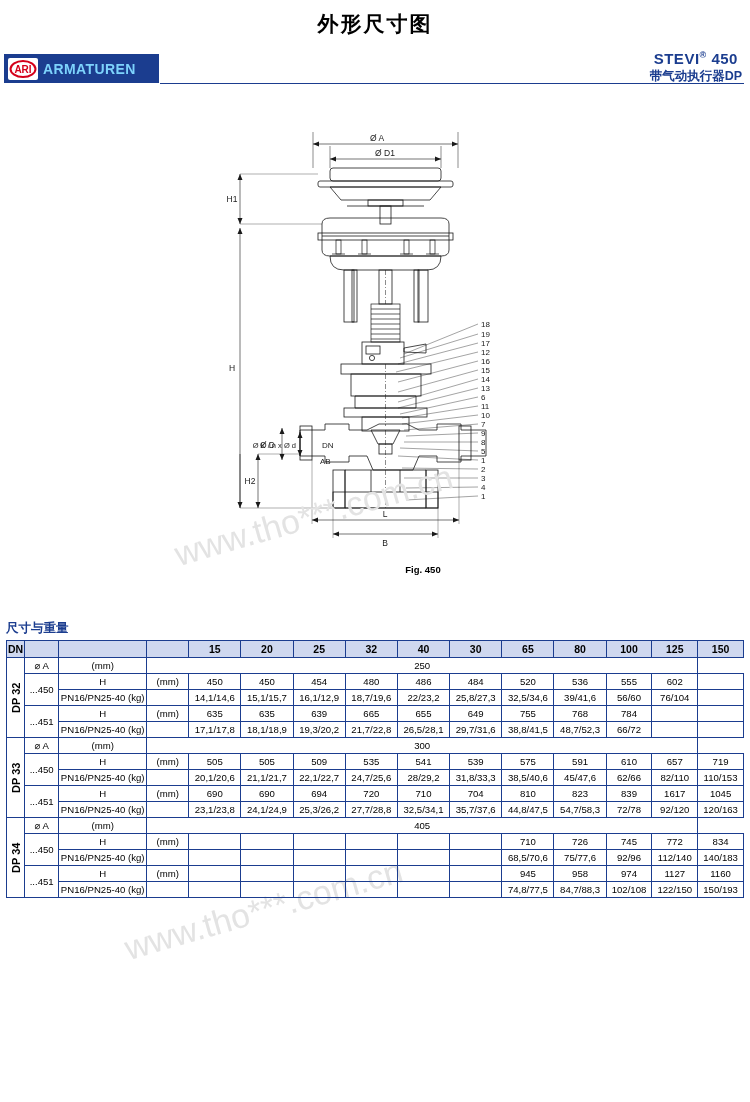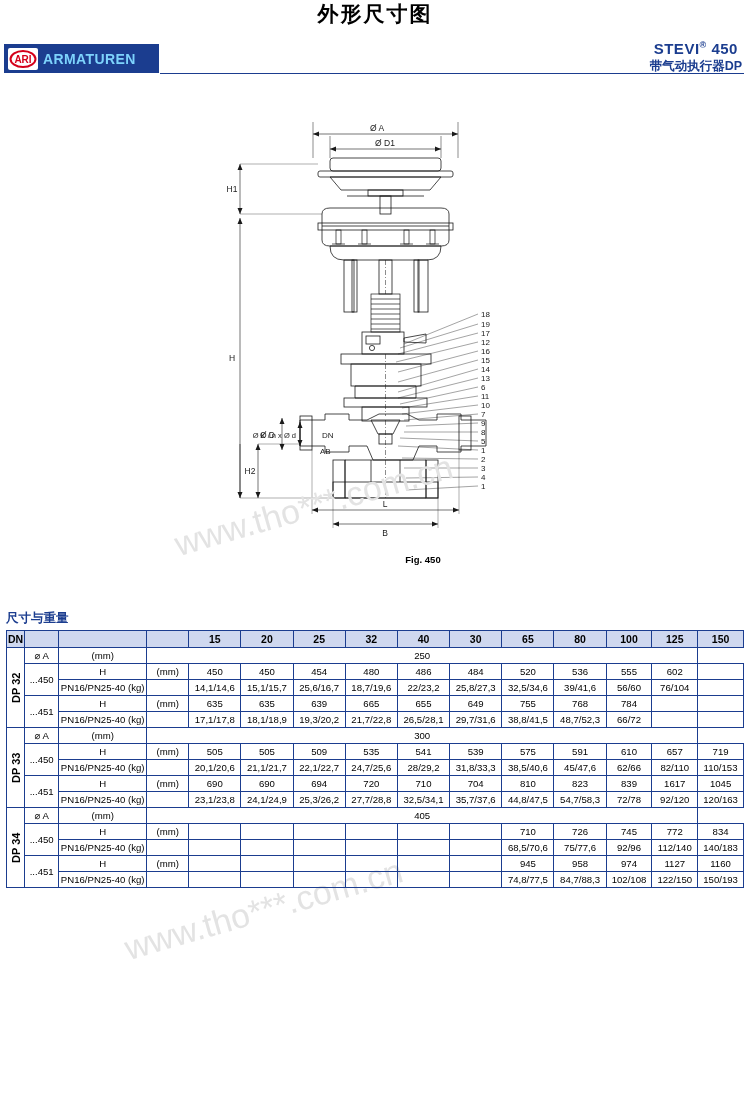"外形尺寸图" .page-title { padding-top: none -> 10px }
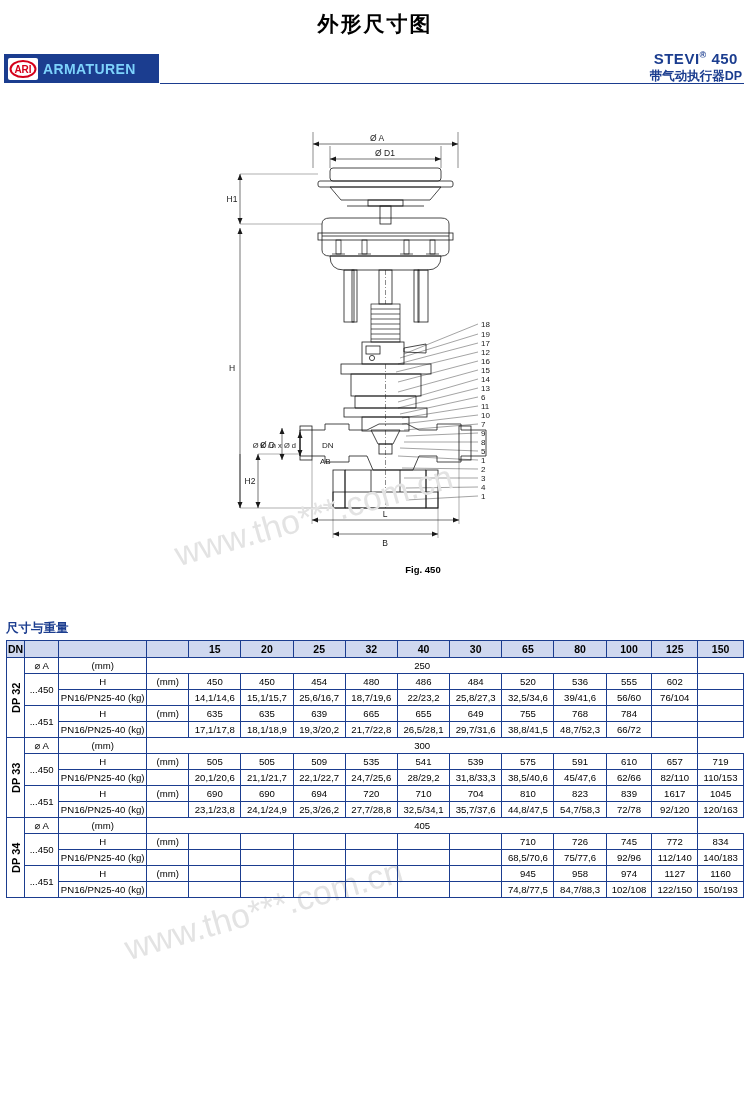"25,6/16,7" td { text: 25,6/16,7 -> 16,1/12,9 }
